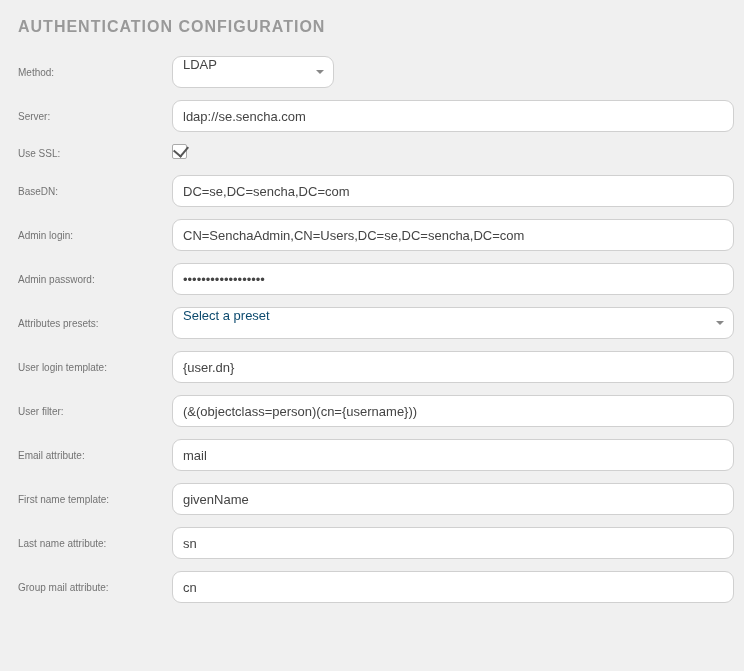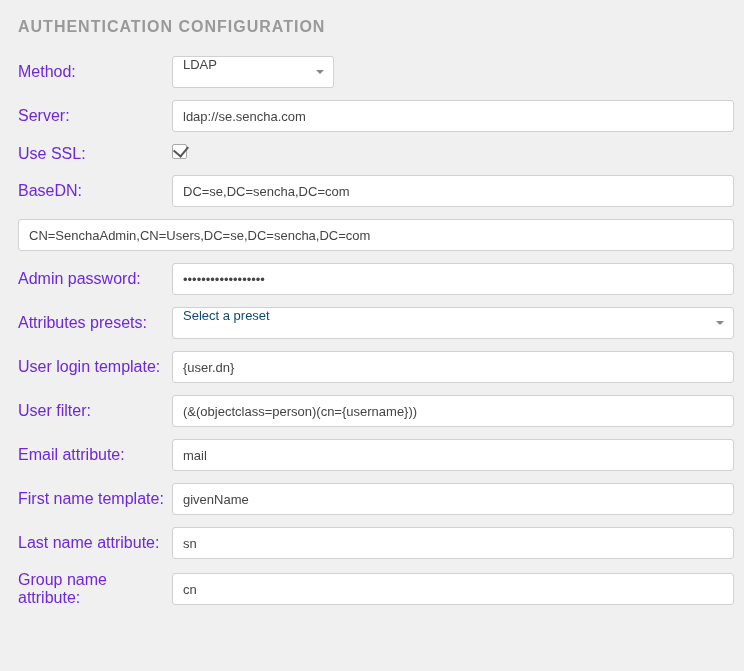"Method:" .form-label { color: #6d28d9 -> #737373; font-size: 16px -> 10px }
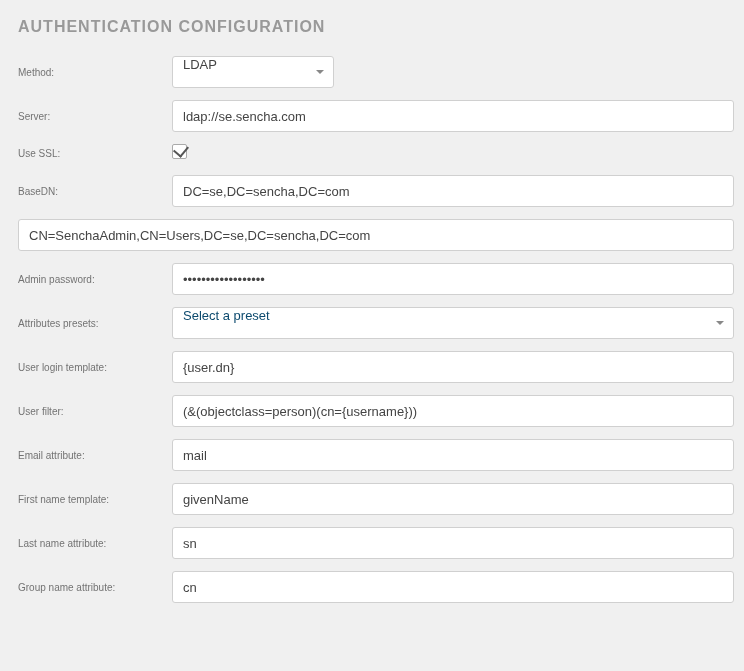"LDAP" .text-input, .select-input { border-radius: 3px -> 9px }
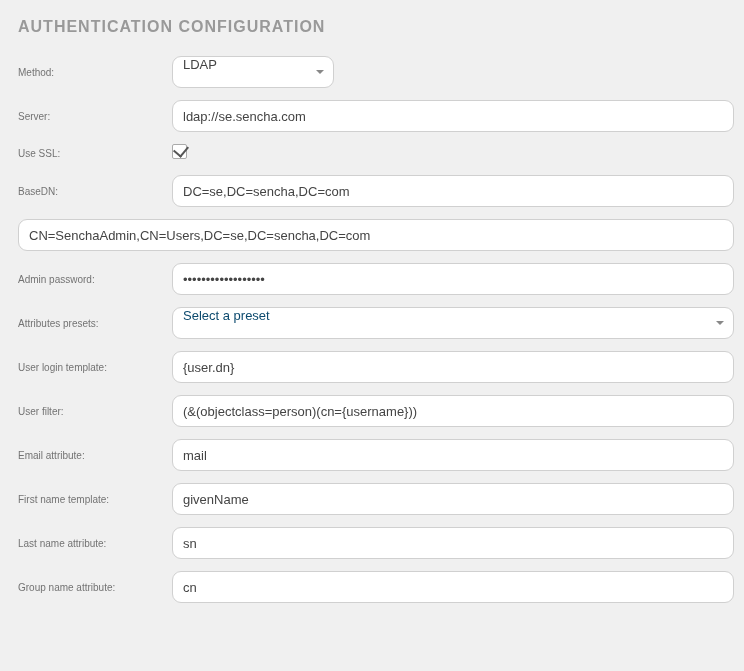"Admin login:" div.form-label { html: none -> <div>Admin login:</div> }
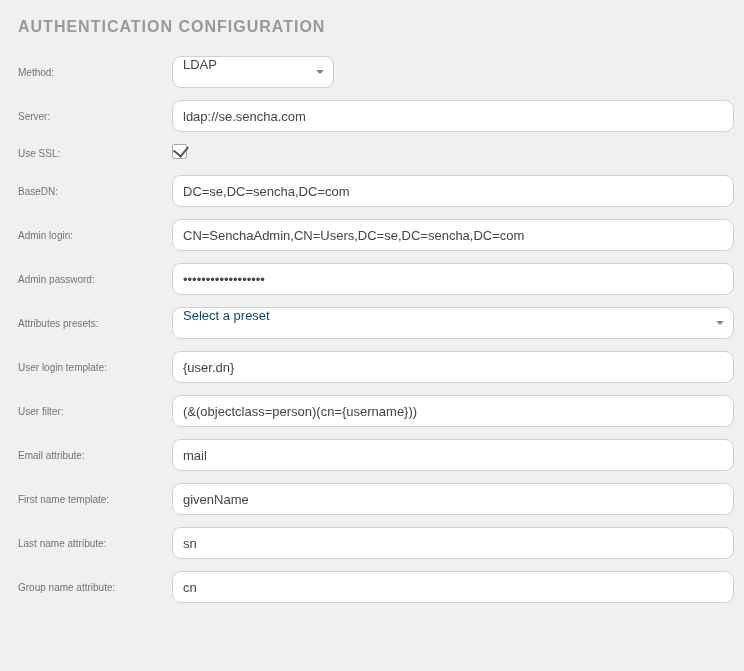"Group name attribute:" div.form-label { text: name -> mail }
